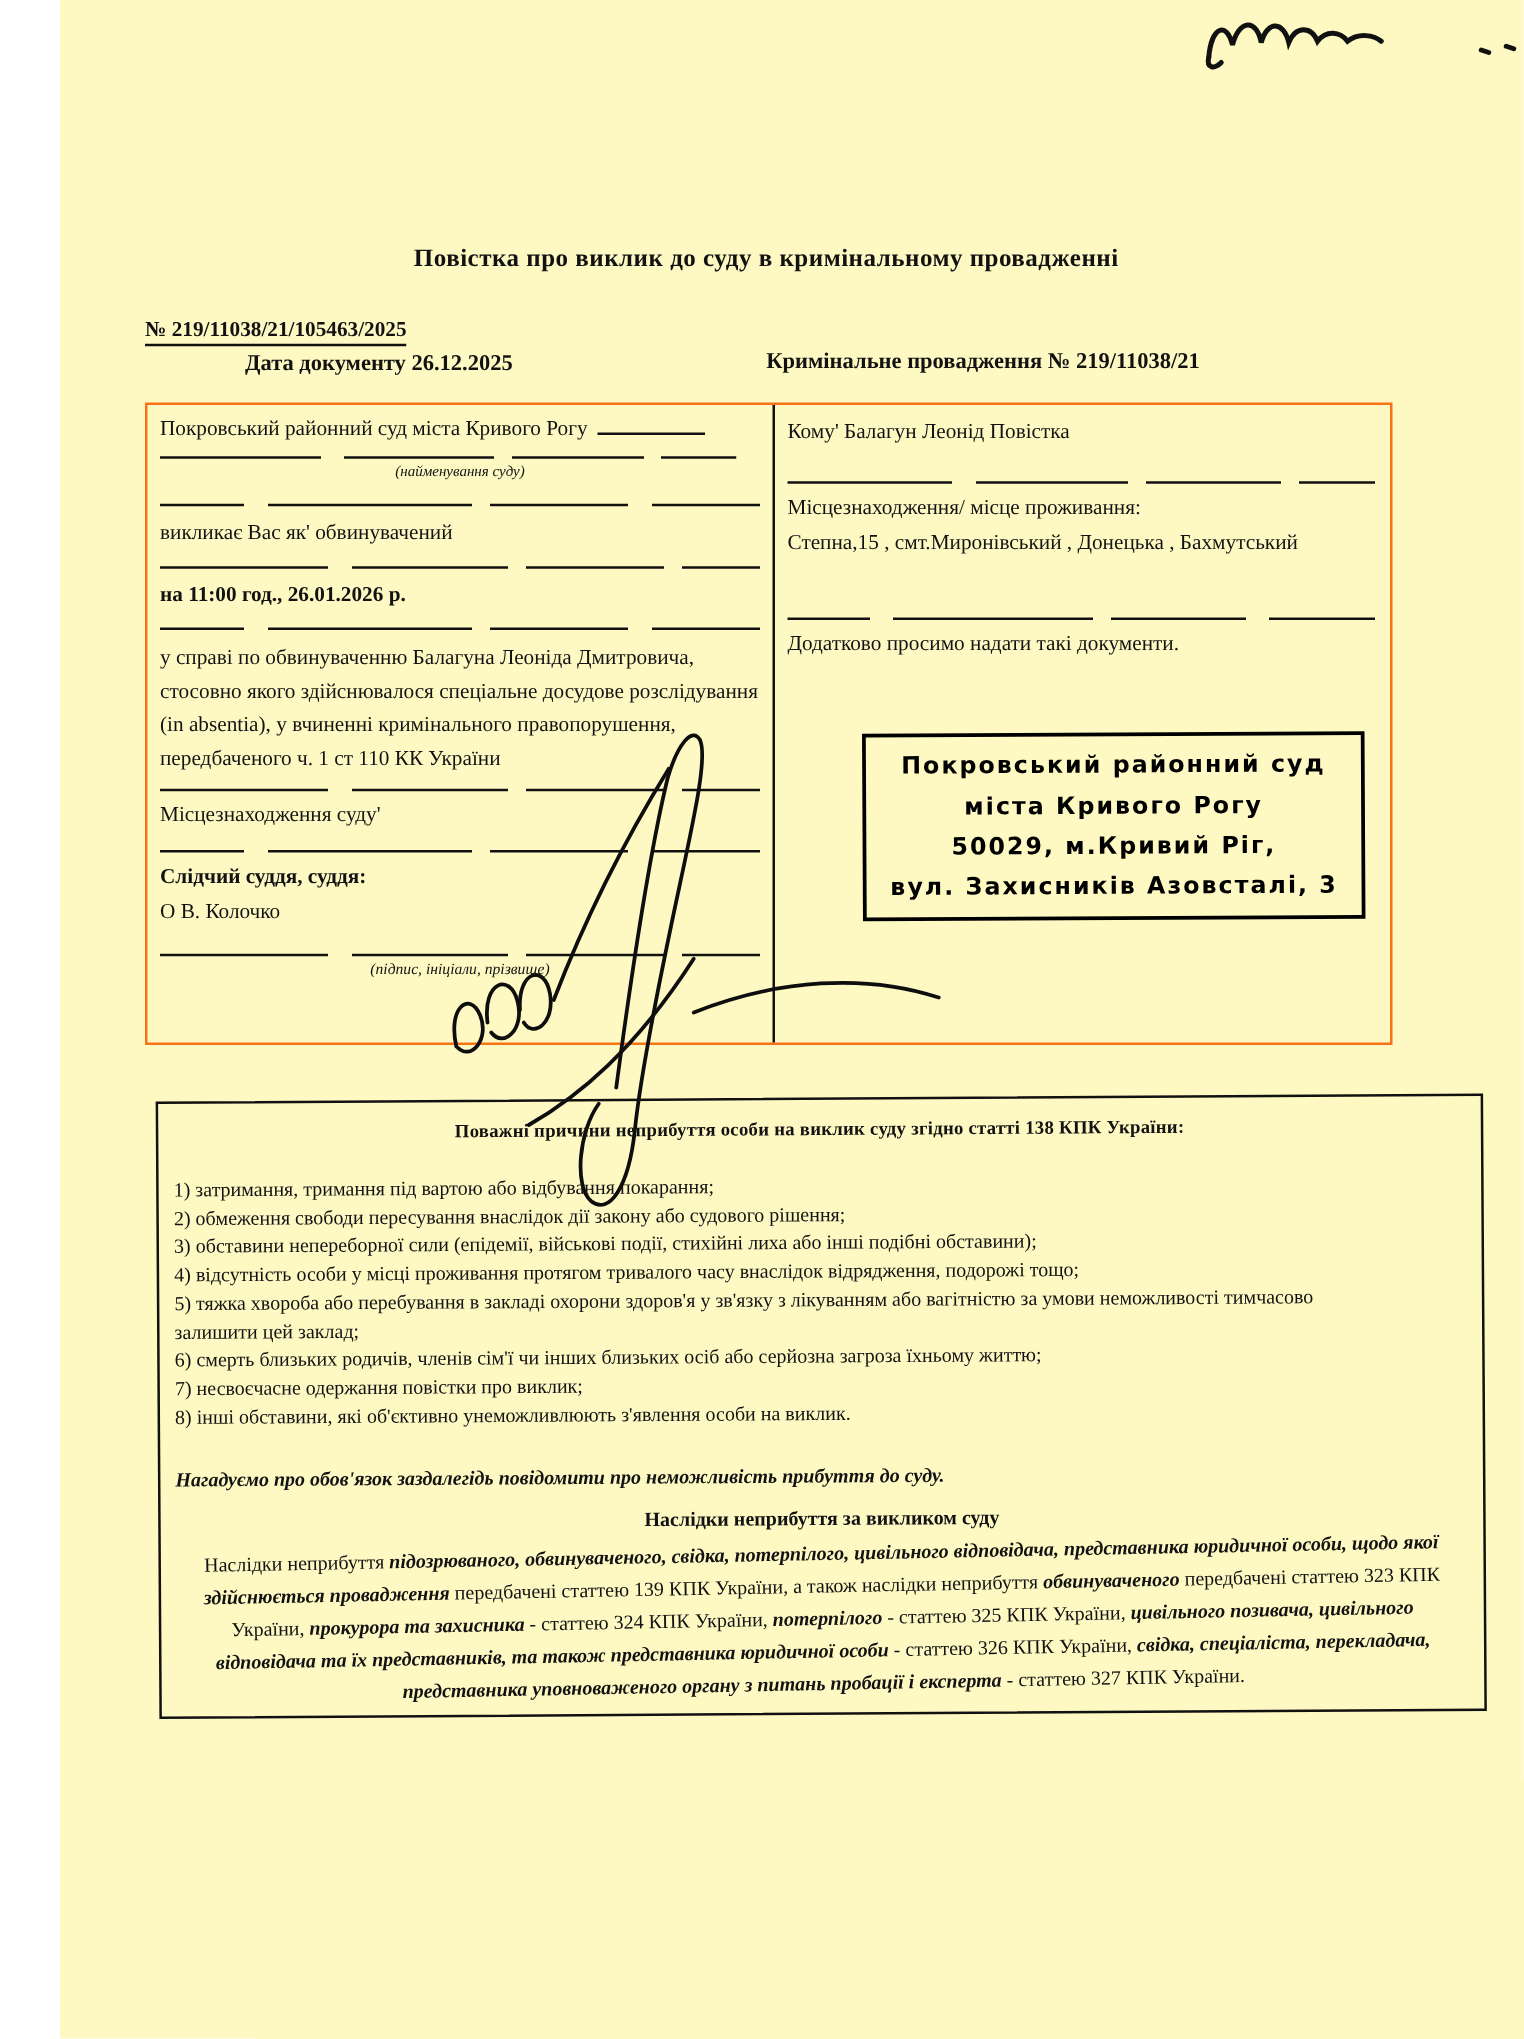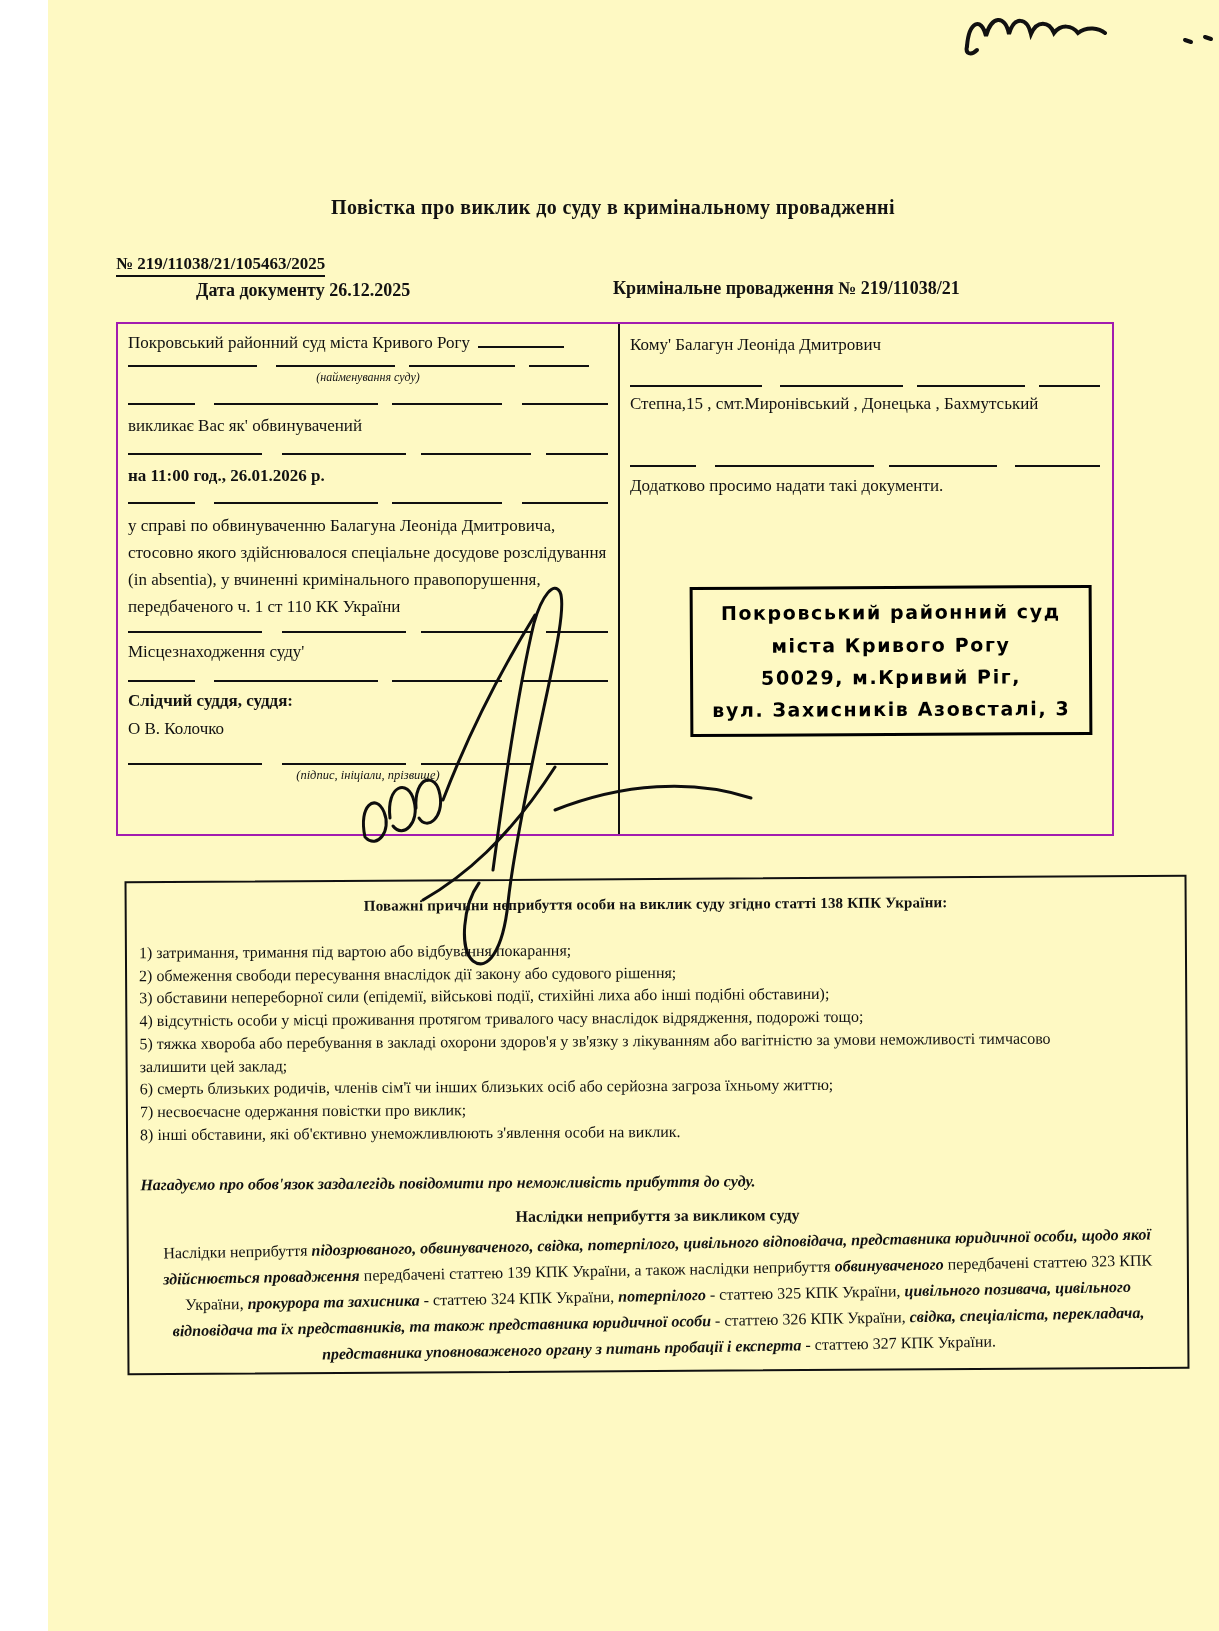"Покровський районний суд міста Кривого" .boxes { border: 2px solid #a21caf -> 2px solid #f97316 }
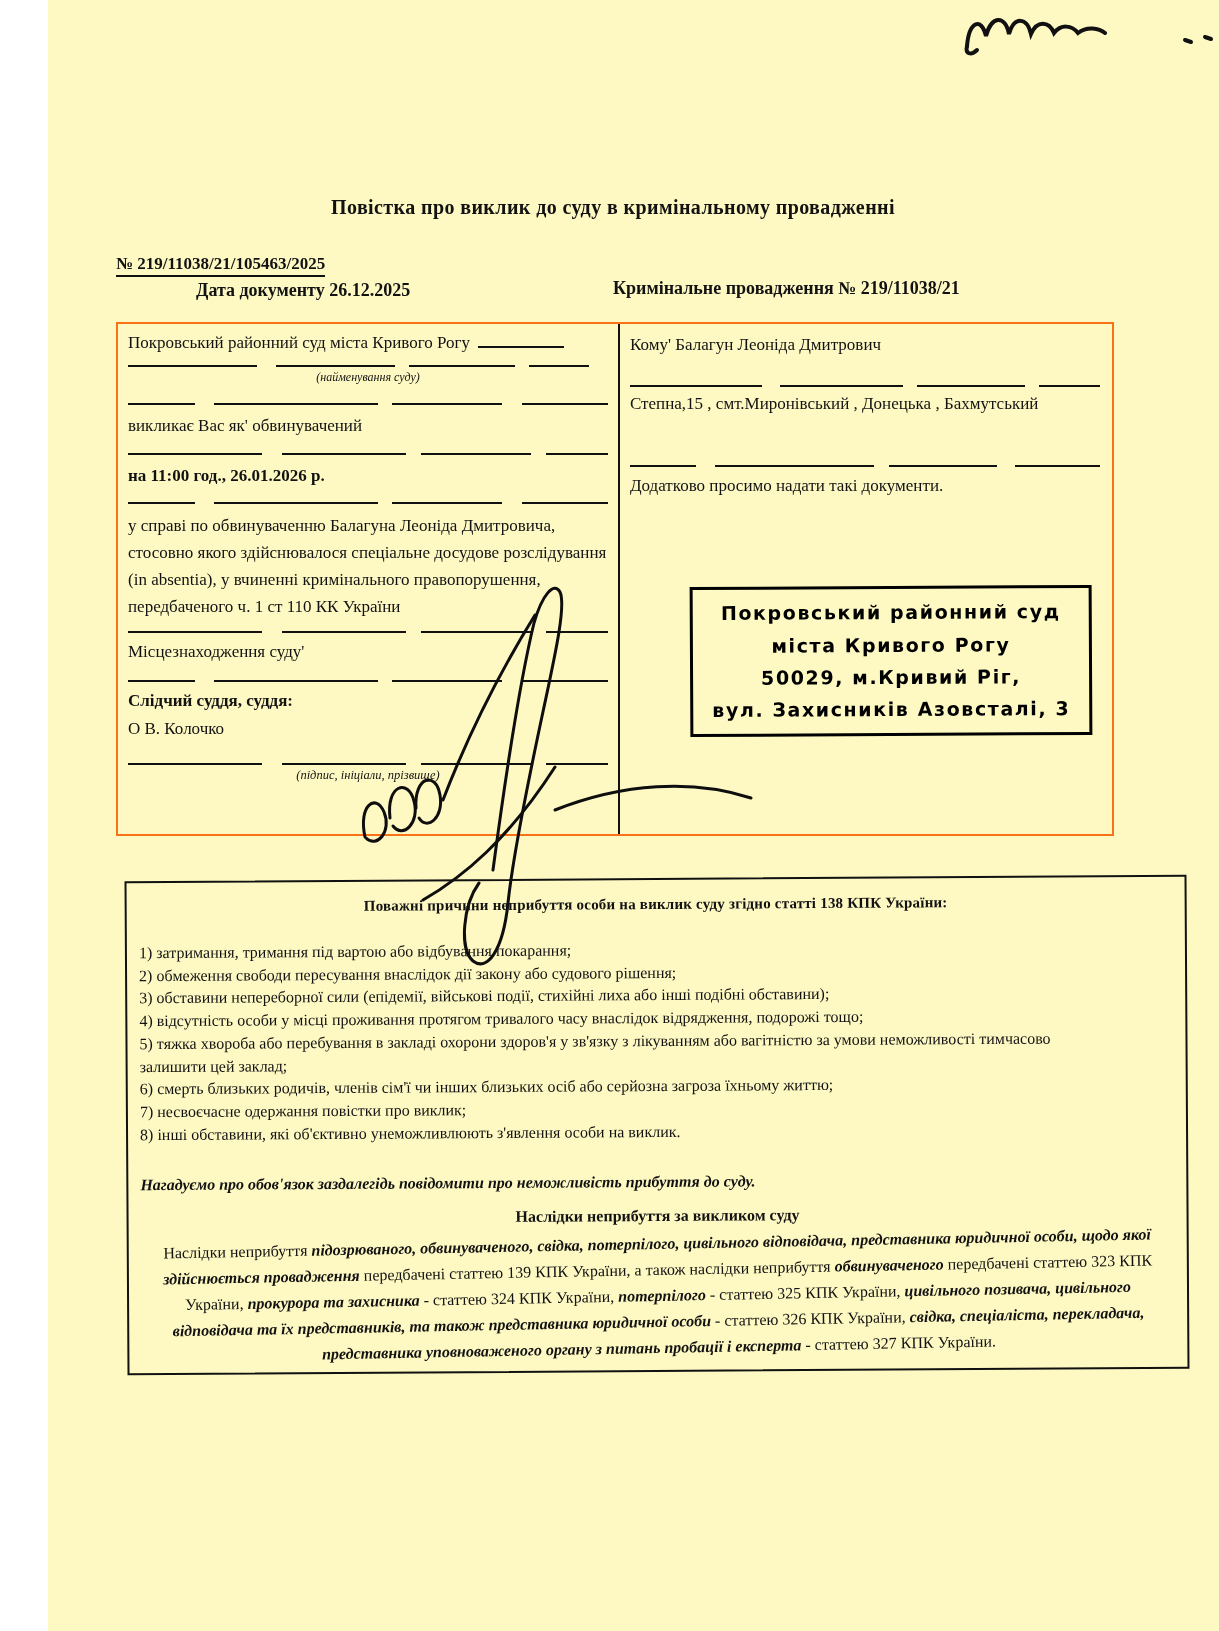"Кому' Балагун Леоніда Дмитрович" div.t { text: Леоніда Дмитрович -> Леонід Повістка }
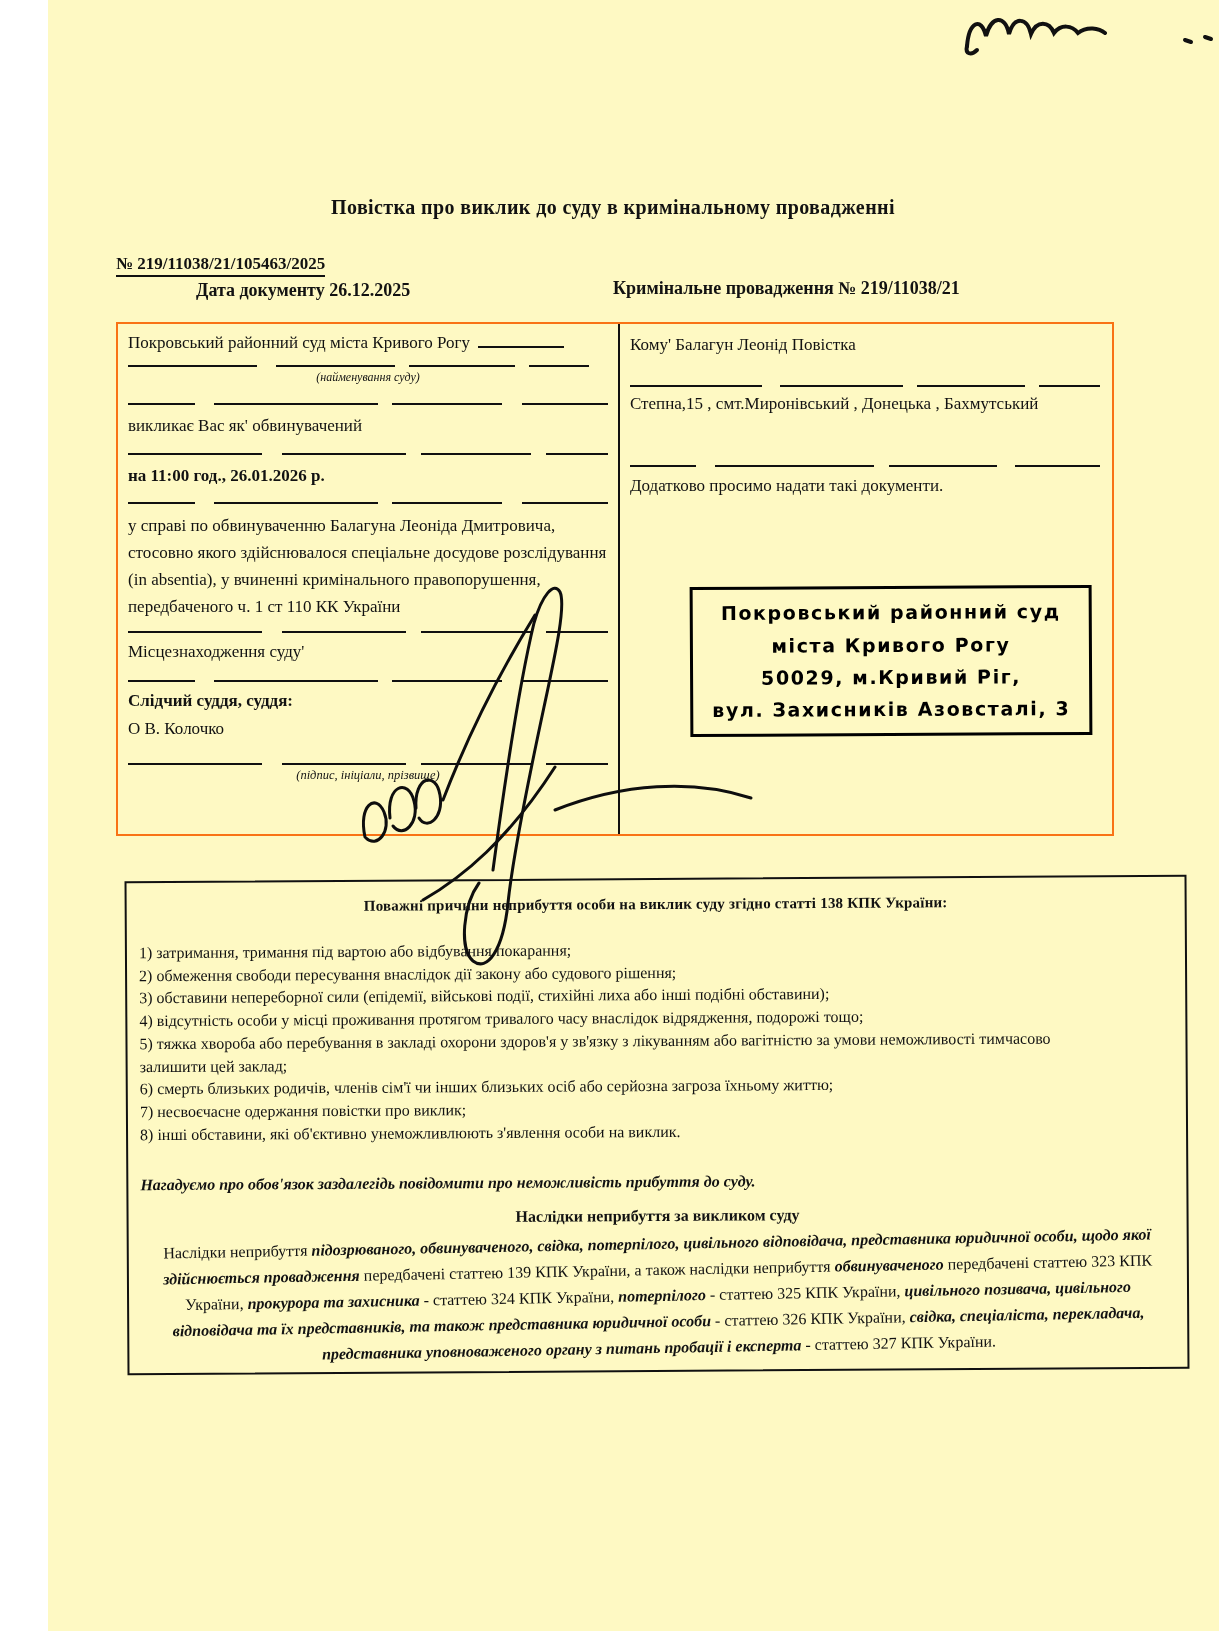"Місцезнаходження/ місце проживання:" div.t { html: none -> <div>Місцезнаходження/ місце проживання:</div> }
